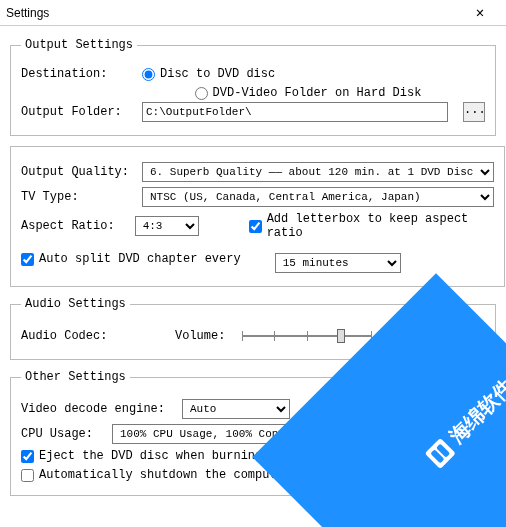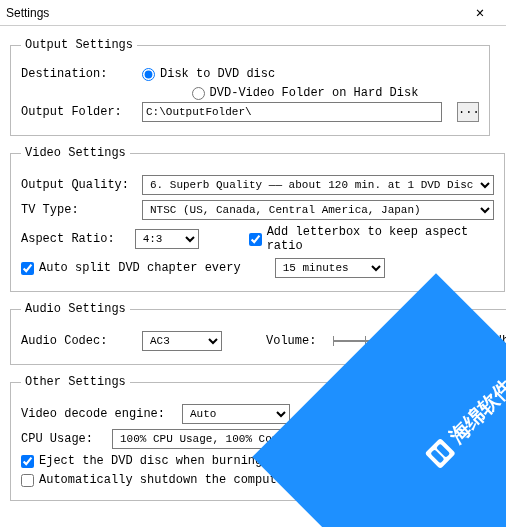"Output Settings" .content { padding: 6px 16px 6px 10px -> 6px 10px 6px 10px }
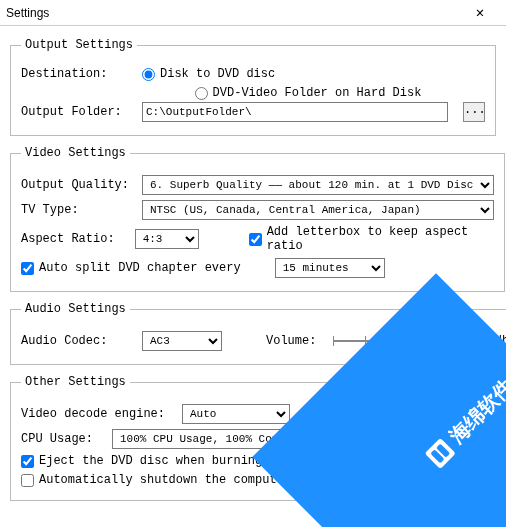"Disk to DVD disc" span { text: Disk -> Disc }
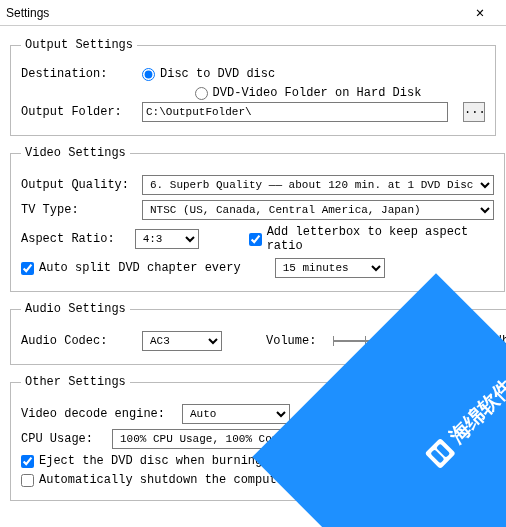"Video Settings" legend { html: <legend>Video Settings</legend> -> none }
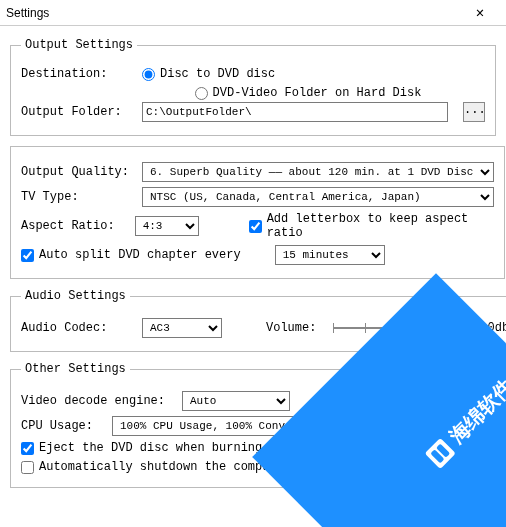"15 minutes" select { margin-top: none -> 8px; width: 110px -> 126px }
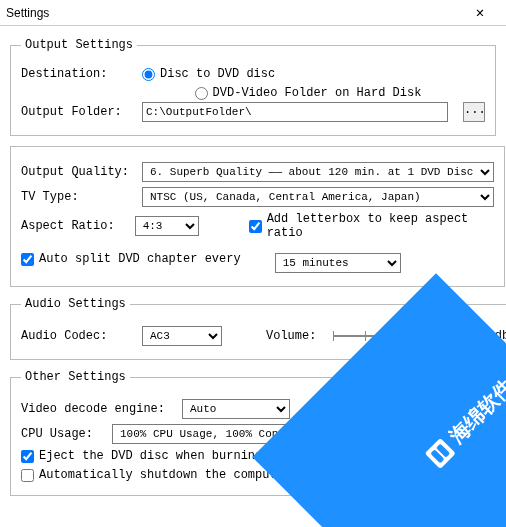"AC3" select { html: <select> <option>AC3</option> </select> -> none }
